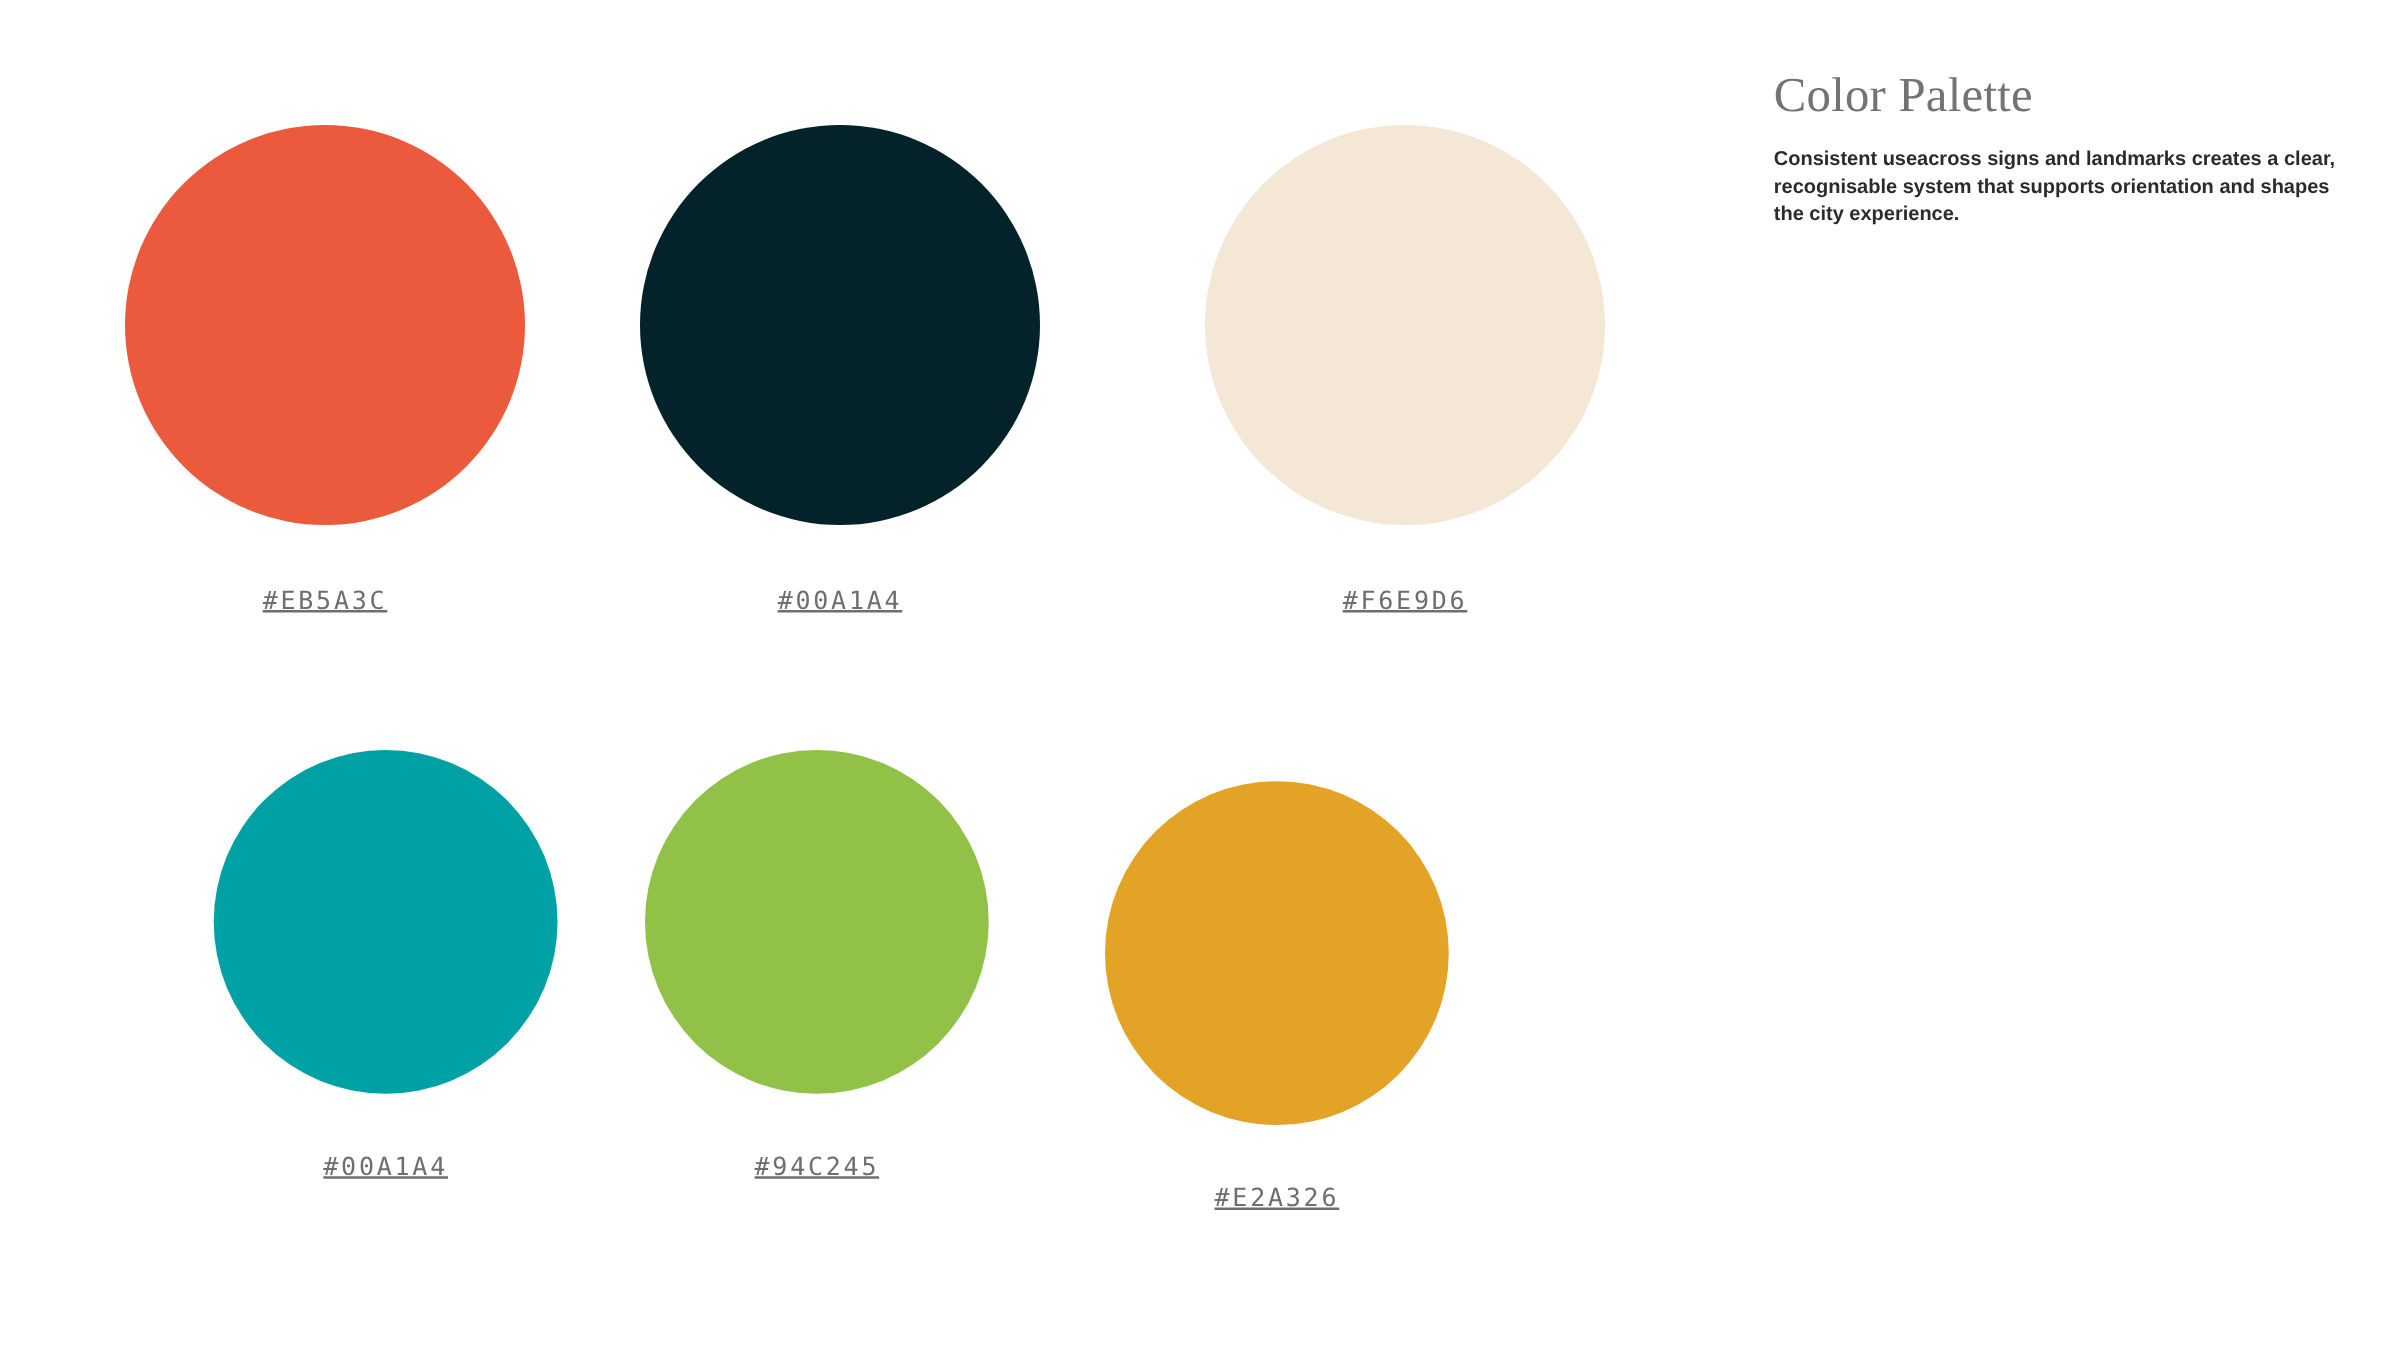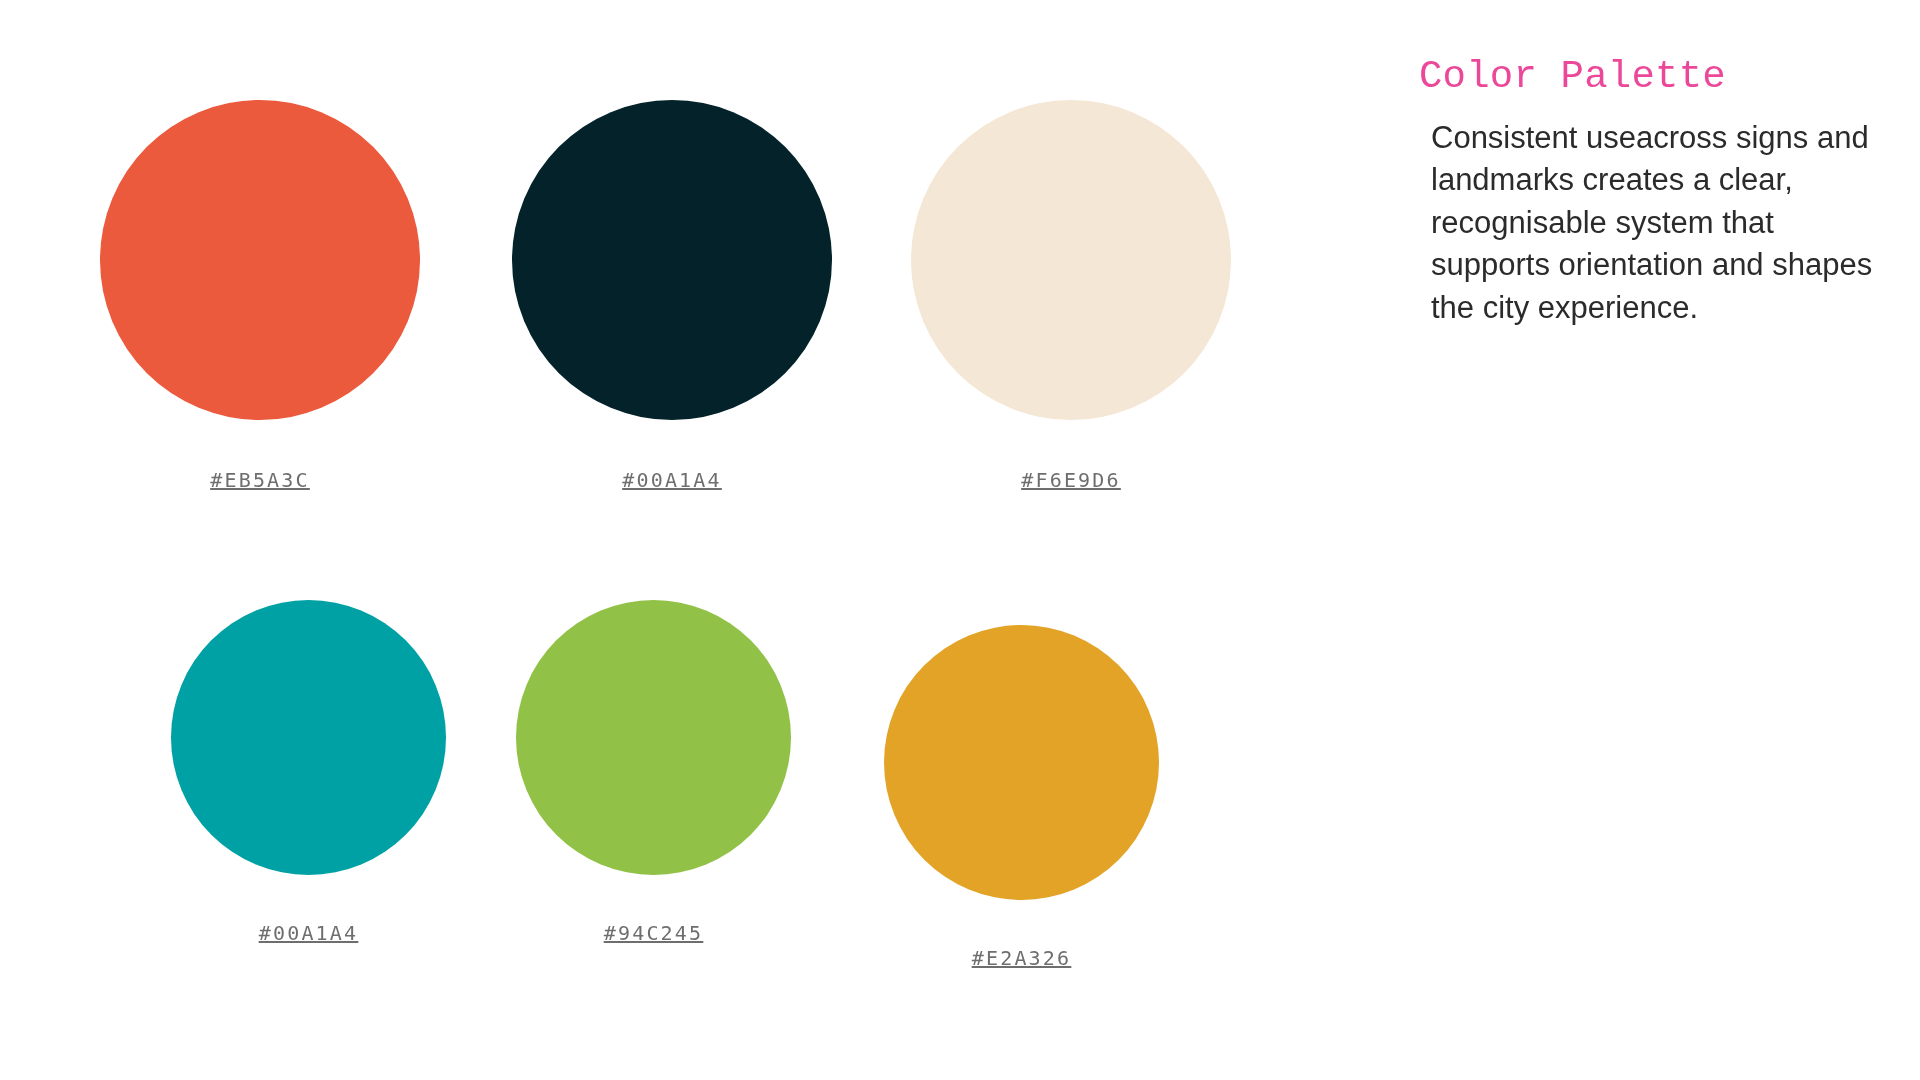"Color Palette" h1.panel-title { color: #ec4899 -> #737373; font-family: Liberation Mono, monospace -> none }
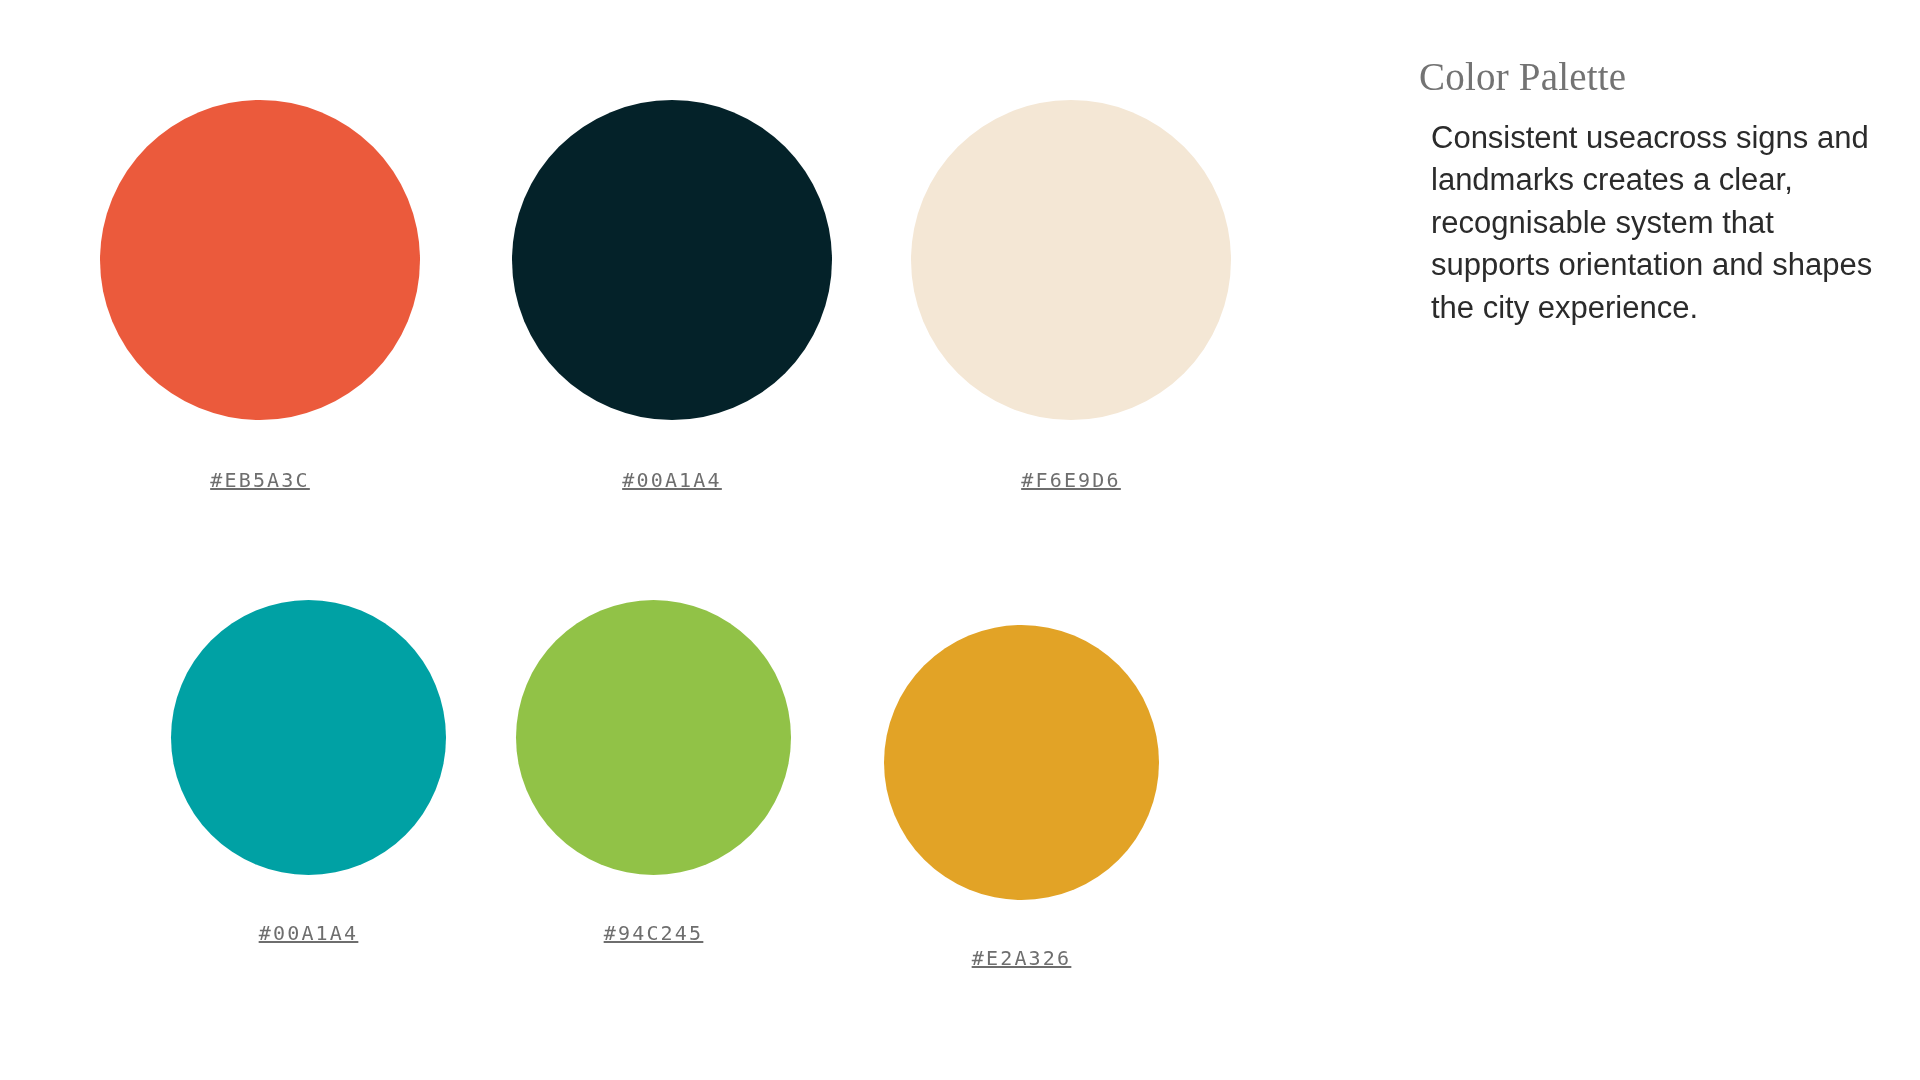"Consistent useacross signs and landmarks" .panel-body { font-size: 31px -> 16px; font-weight: 400 -> 700; margin: 12px -> 0 }
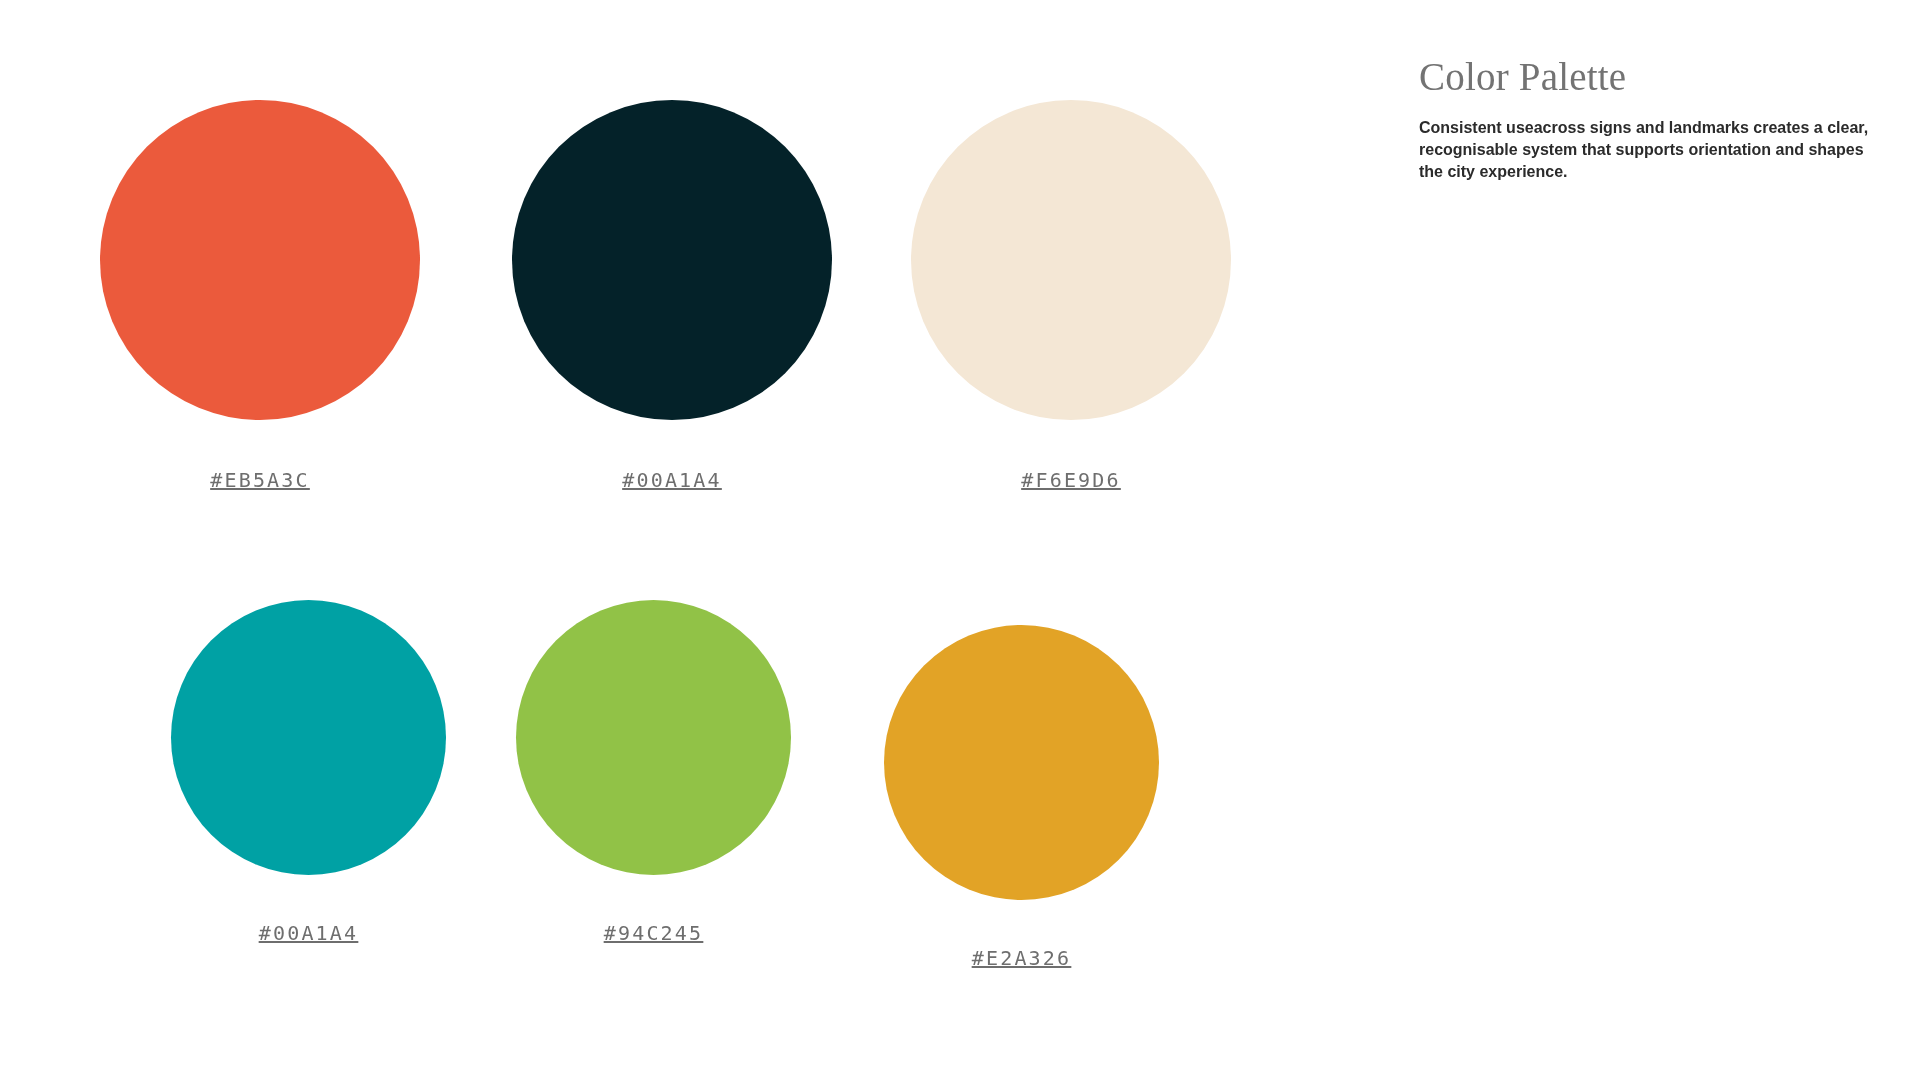"#F6E9D6" .r1c3 { left: 911px -> 964px }
